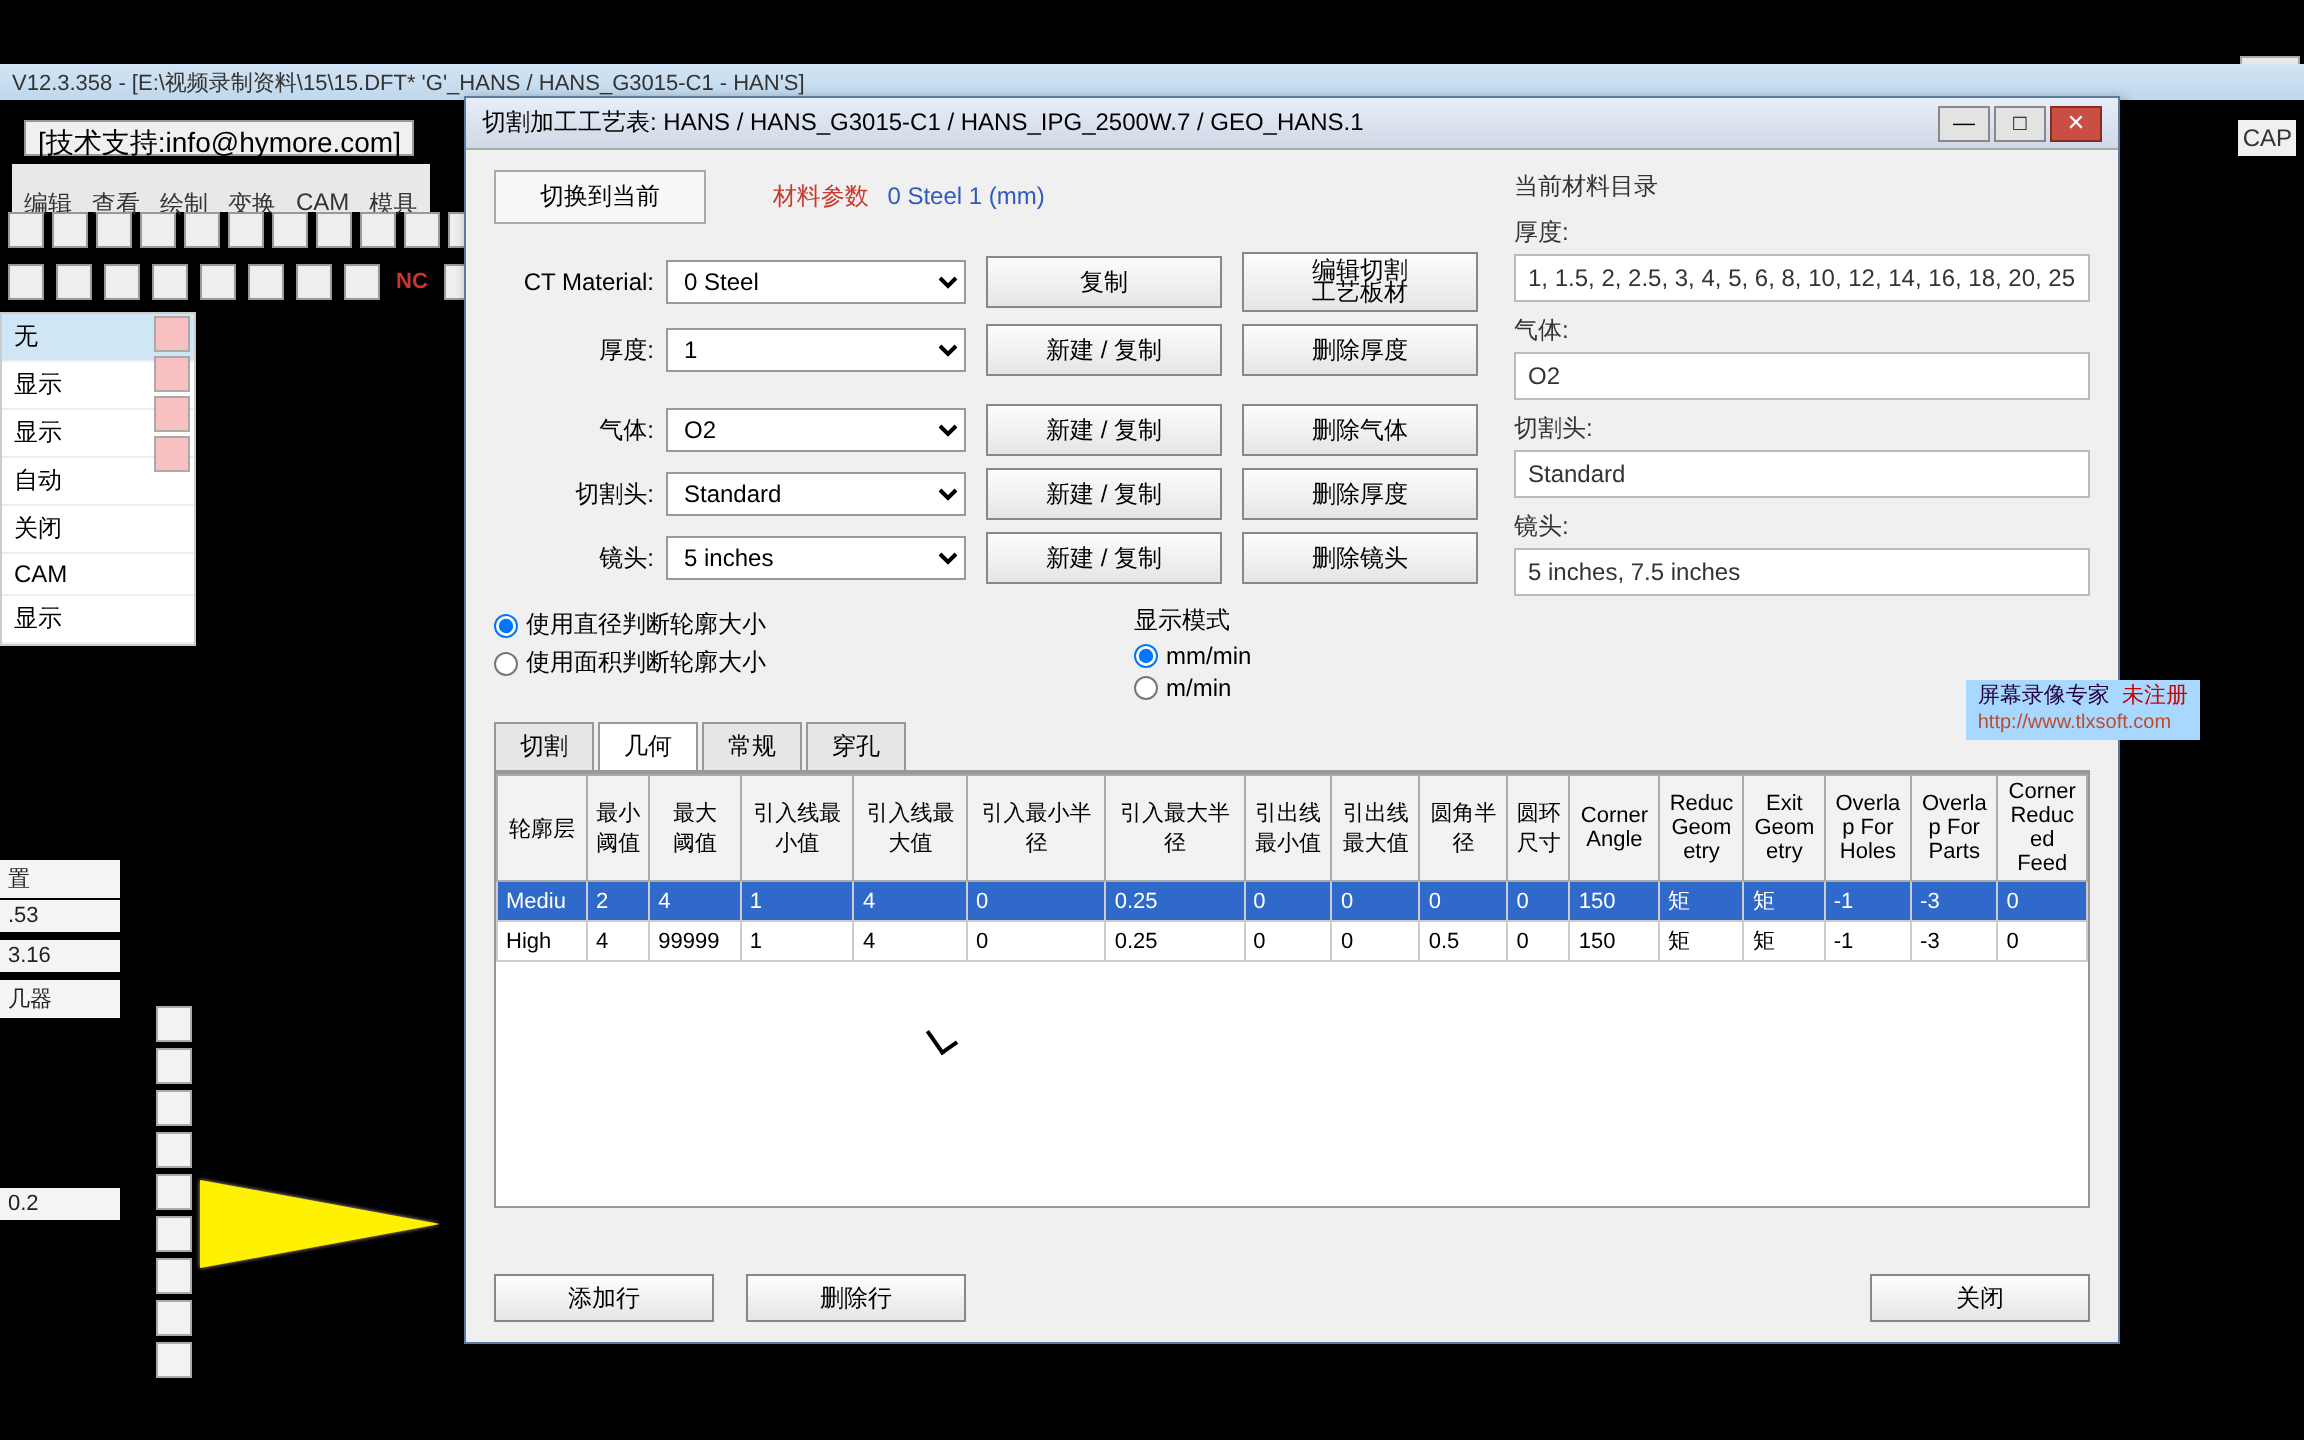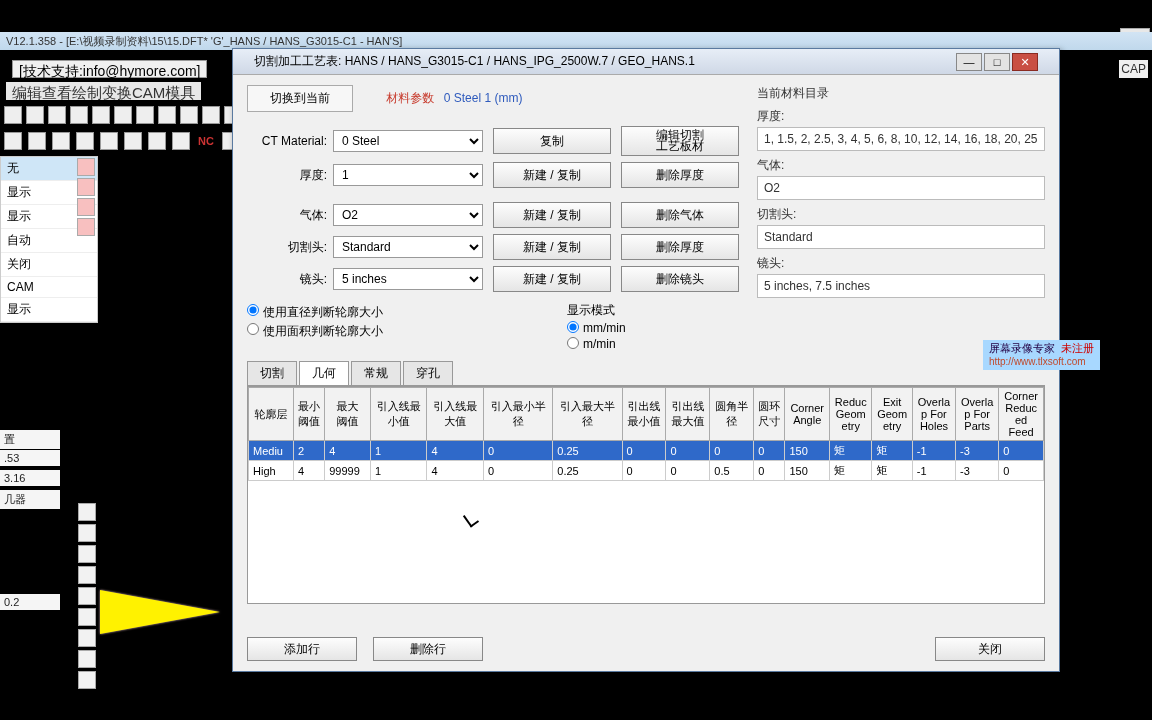"V12.1.358 - [E:\视频录制资料\15\15.DFT*" div.main-titlebar { text: V12.1.358 -> V12.3.358 }
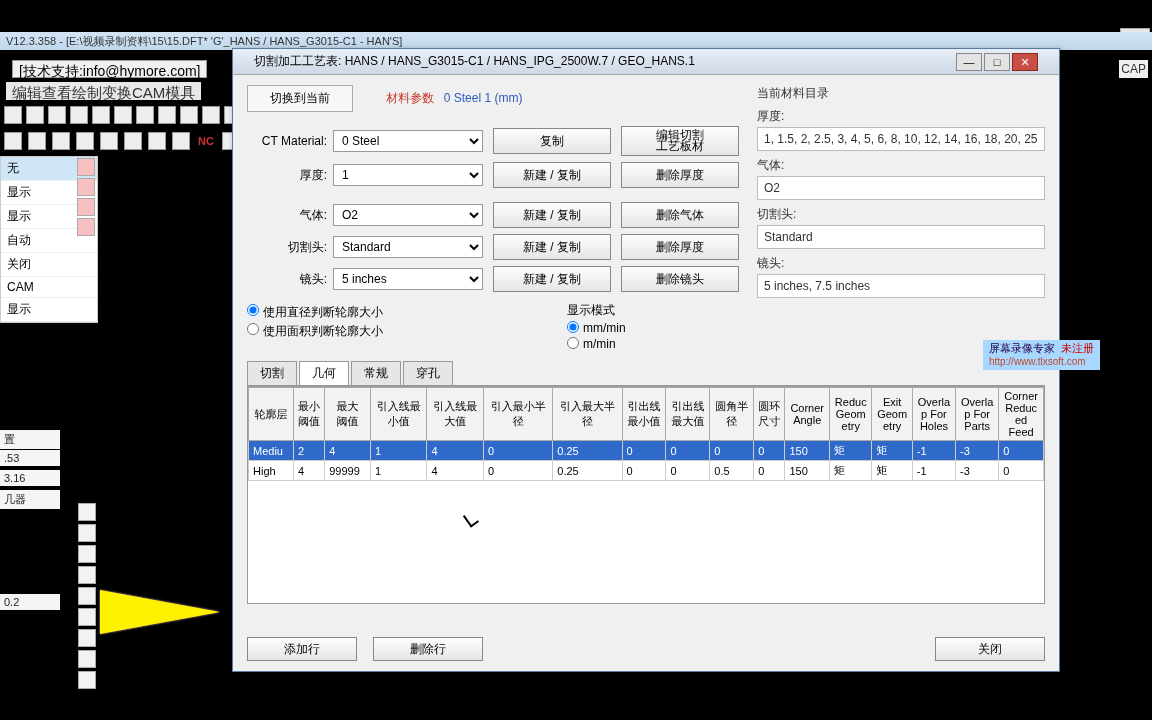"切割加工工艺表: HANS / HANS_G3015-C1 /" .dlg-titlebar { padding: 4px 21px -> 4px 8px }
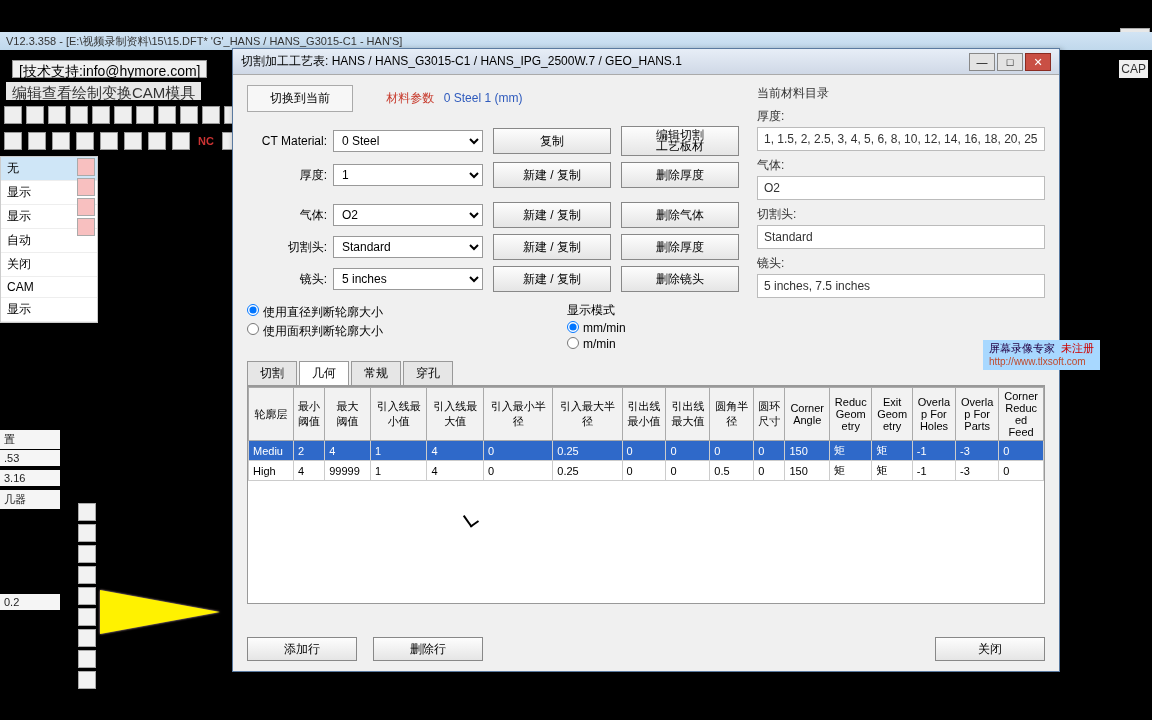"编辑" .main-menubar { font-size: 15px -> 12px; gap: none -> 10px; padding: 2px 6px -> 12px 6px }
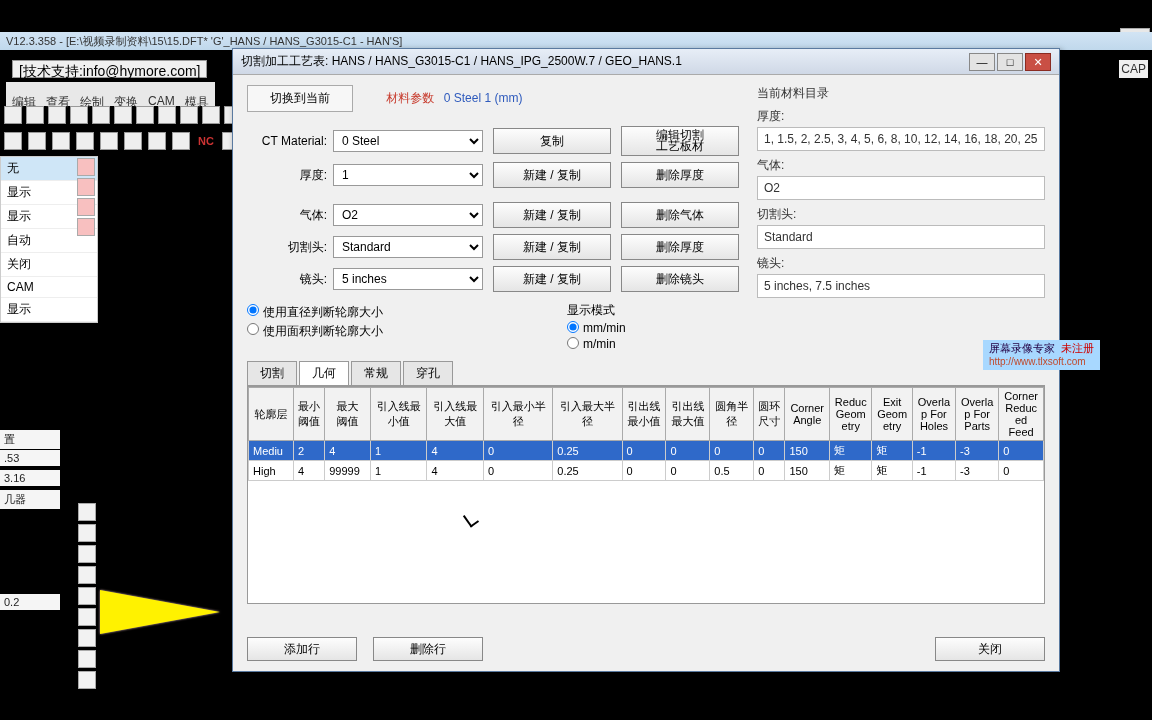"使用直径判断轮廓大小" .radio-item { align-items: flex-start -> center }
